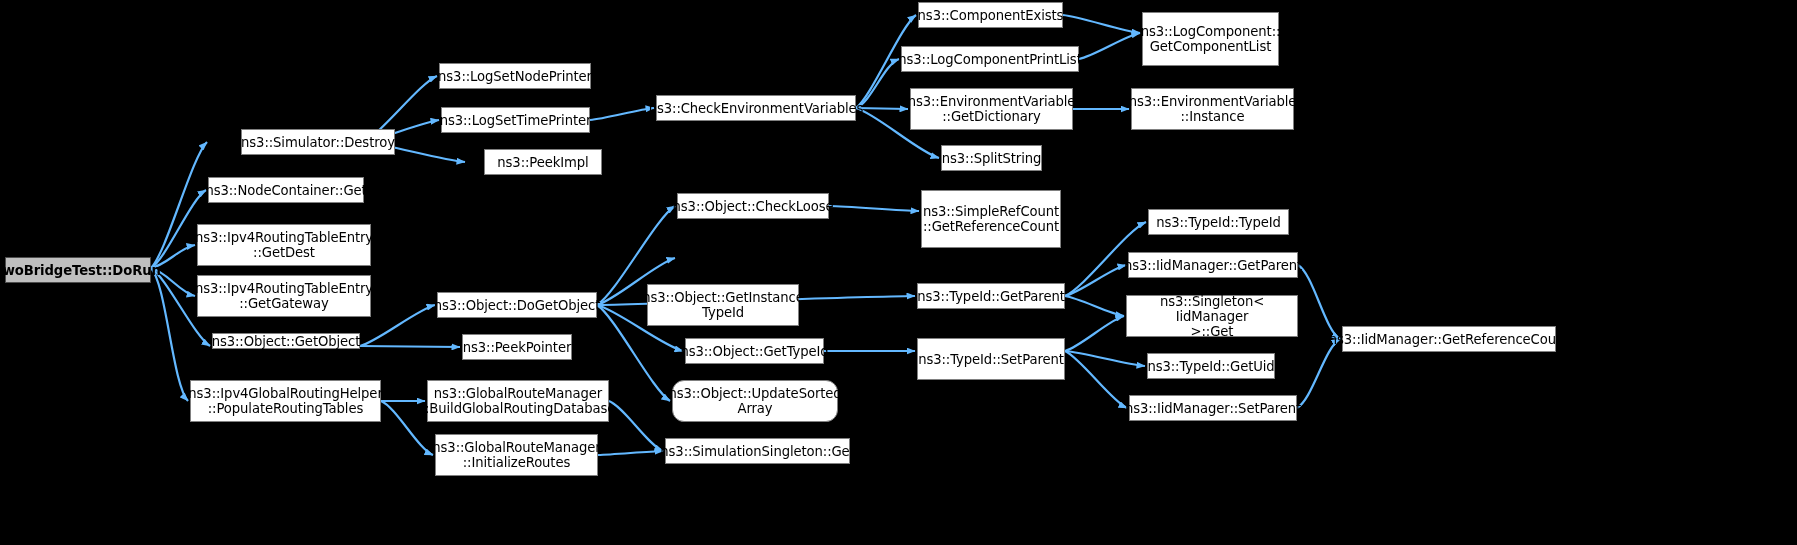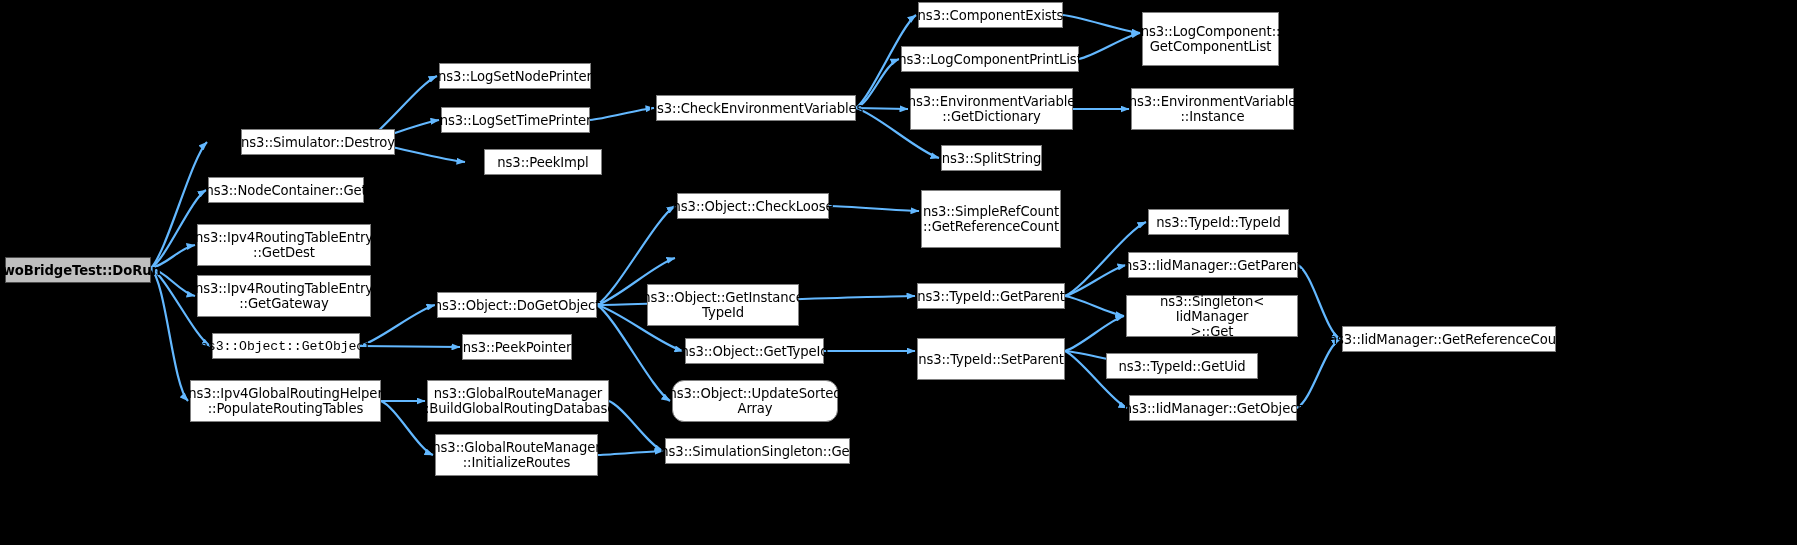"ns3::Object::GetObject" div.node { font-family: Liberation Mono, monospace -> none; height: 26px -> 16px }
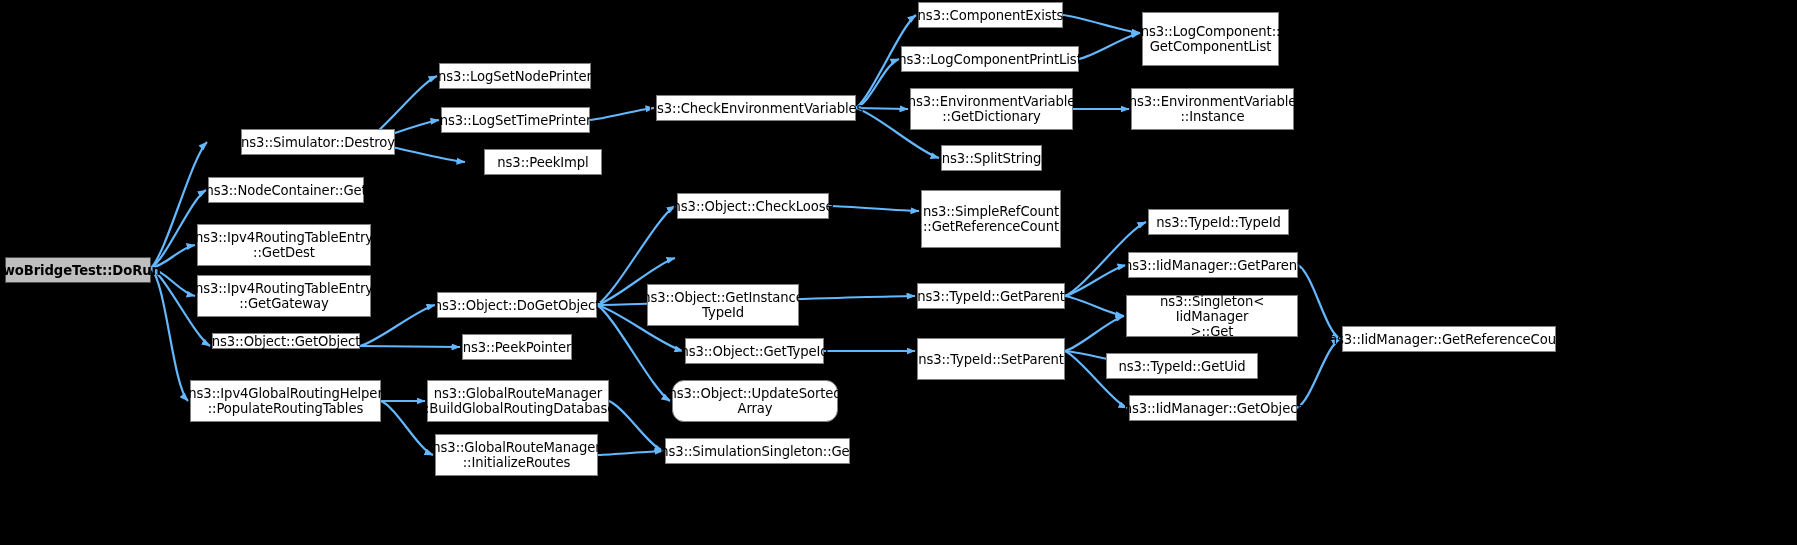"ns3::TypeId::GetUid" div.node { left: 1106px -> 1147px; width: 152px -> 128px }
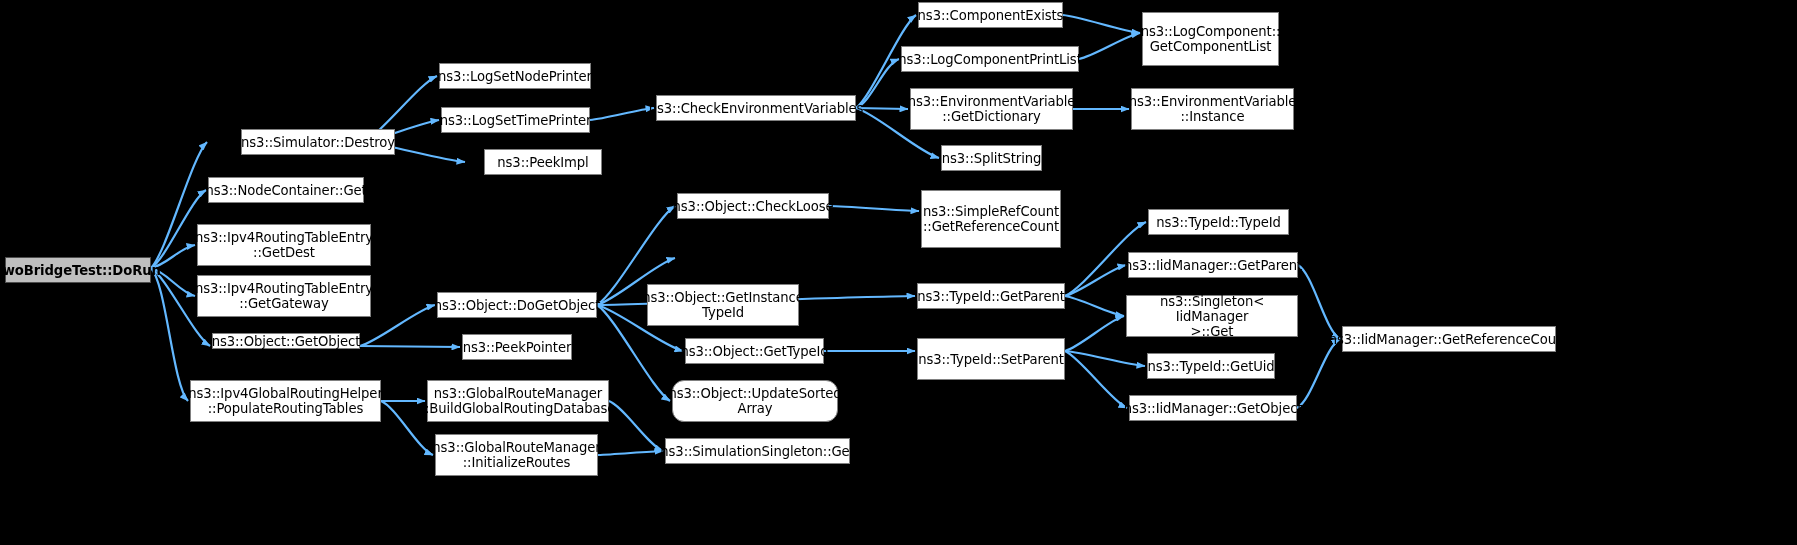"ns3::IidManager::GetObject" div.node { text: ns3::IidManager::GetObject -> ns3::IidManager::SetParent }
